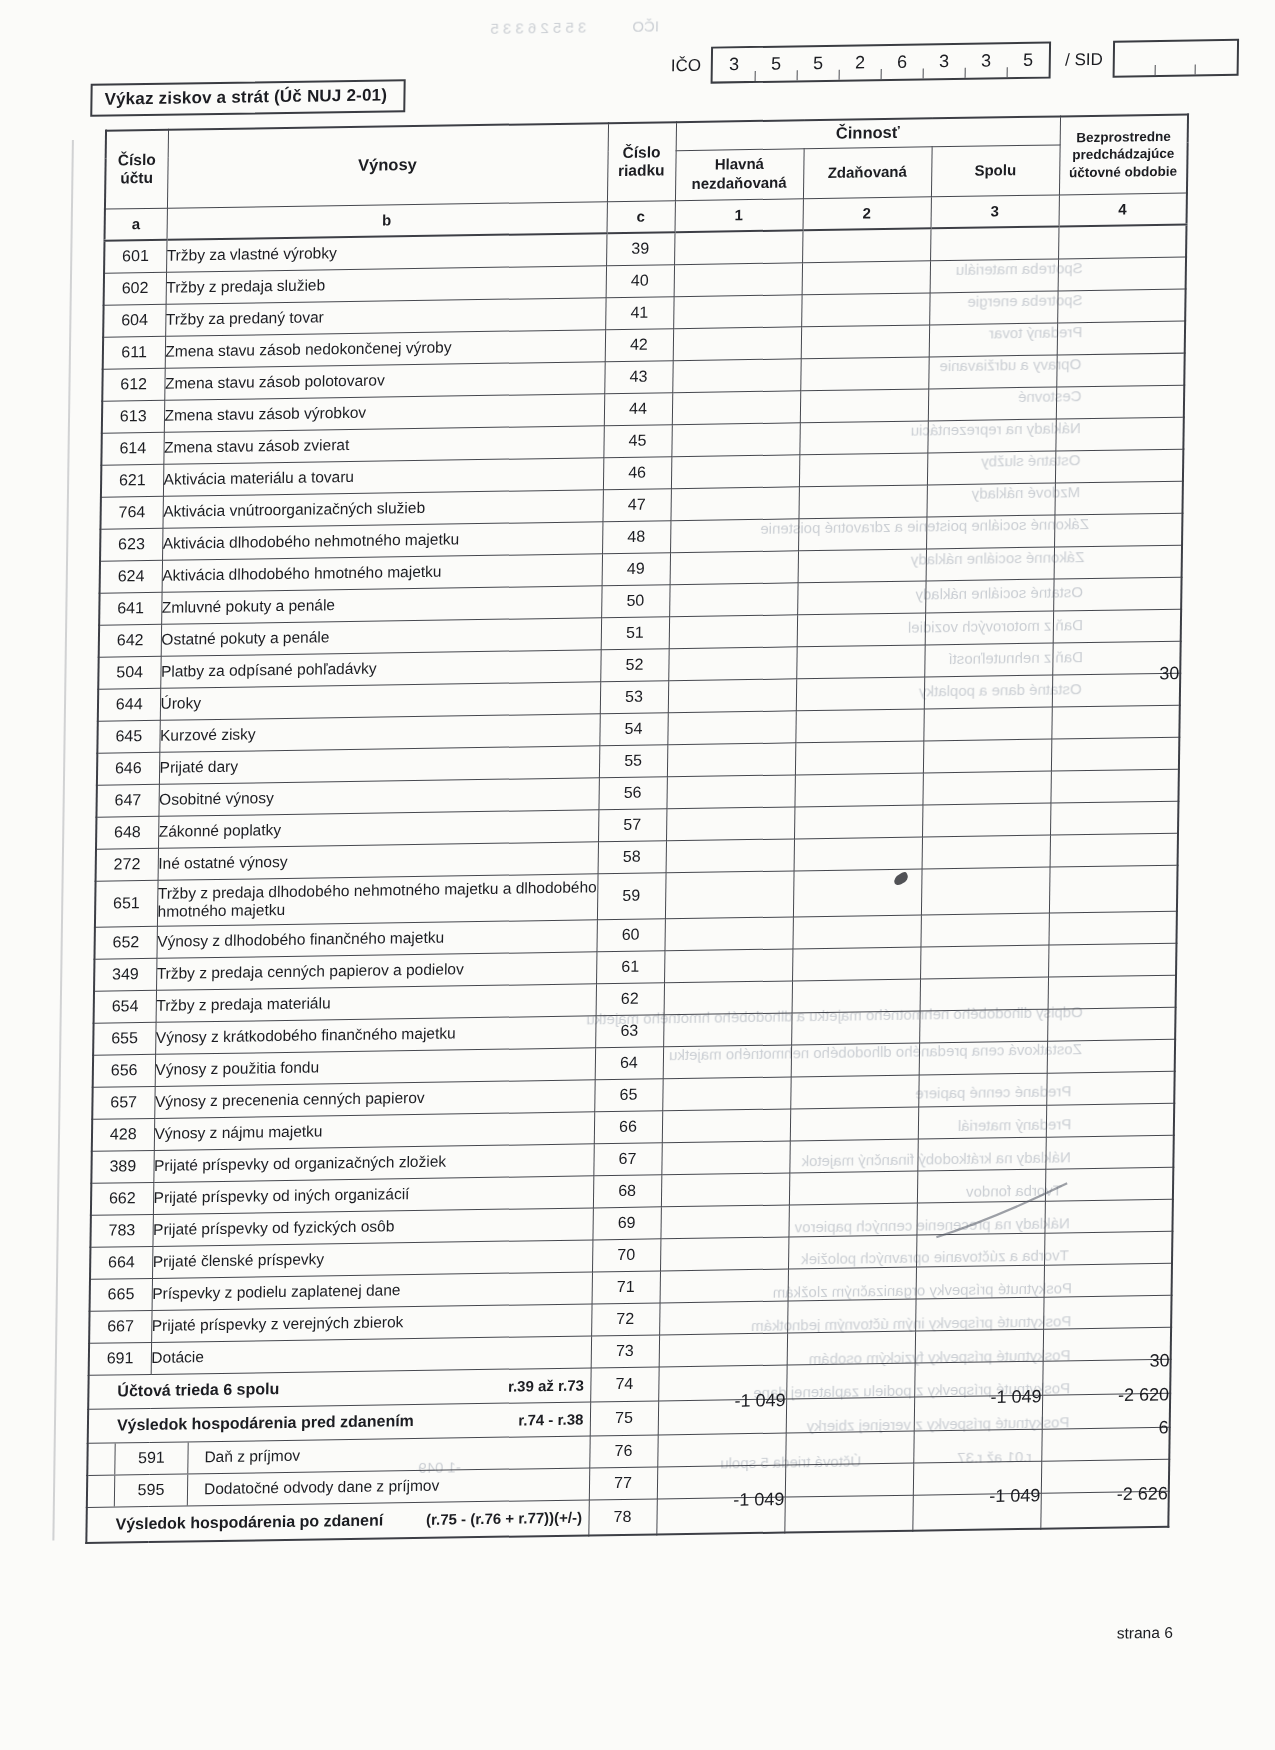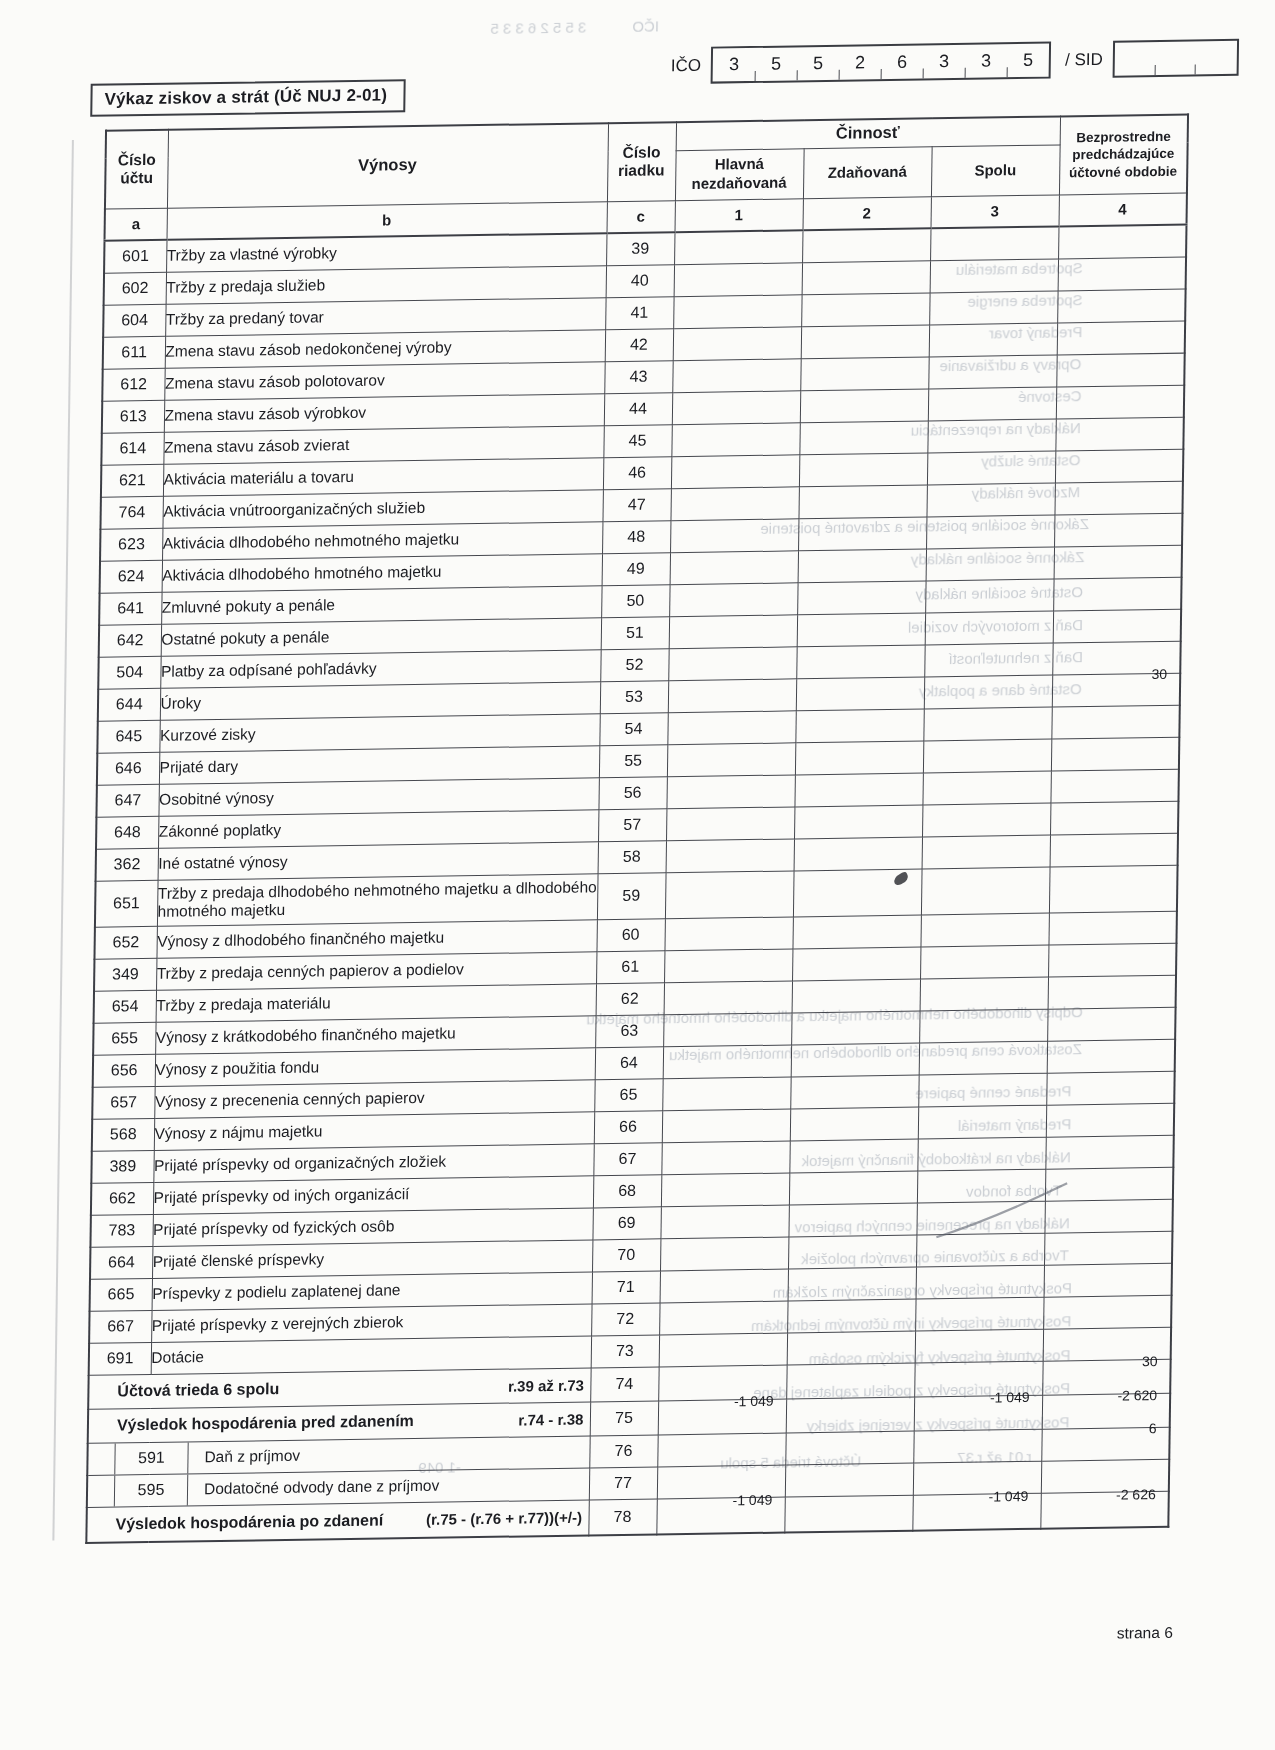"30" td.val .v { font-size: 14px -> 18px; right: 12px -> 0 }
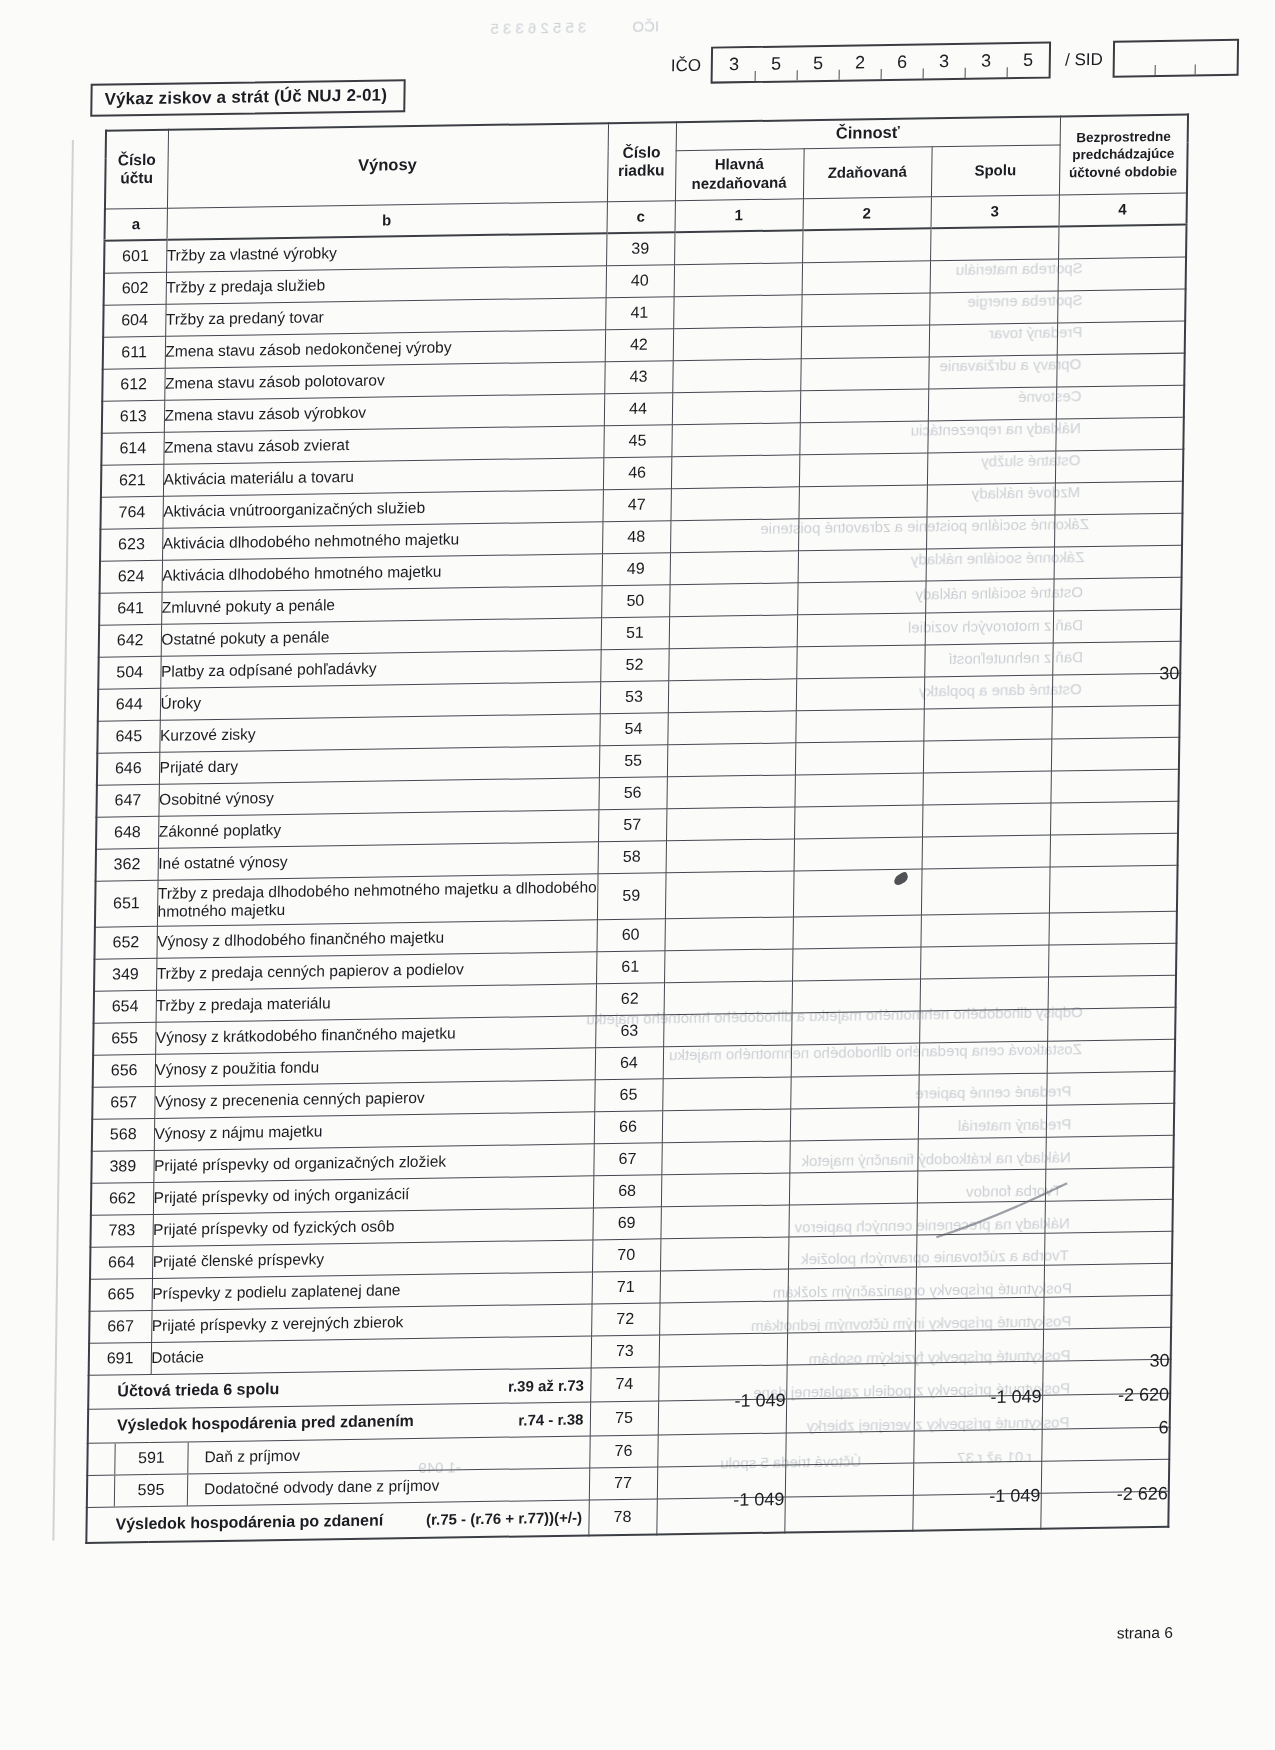"362" td.acc { text: 362 -> 272 }
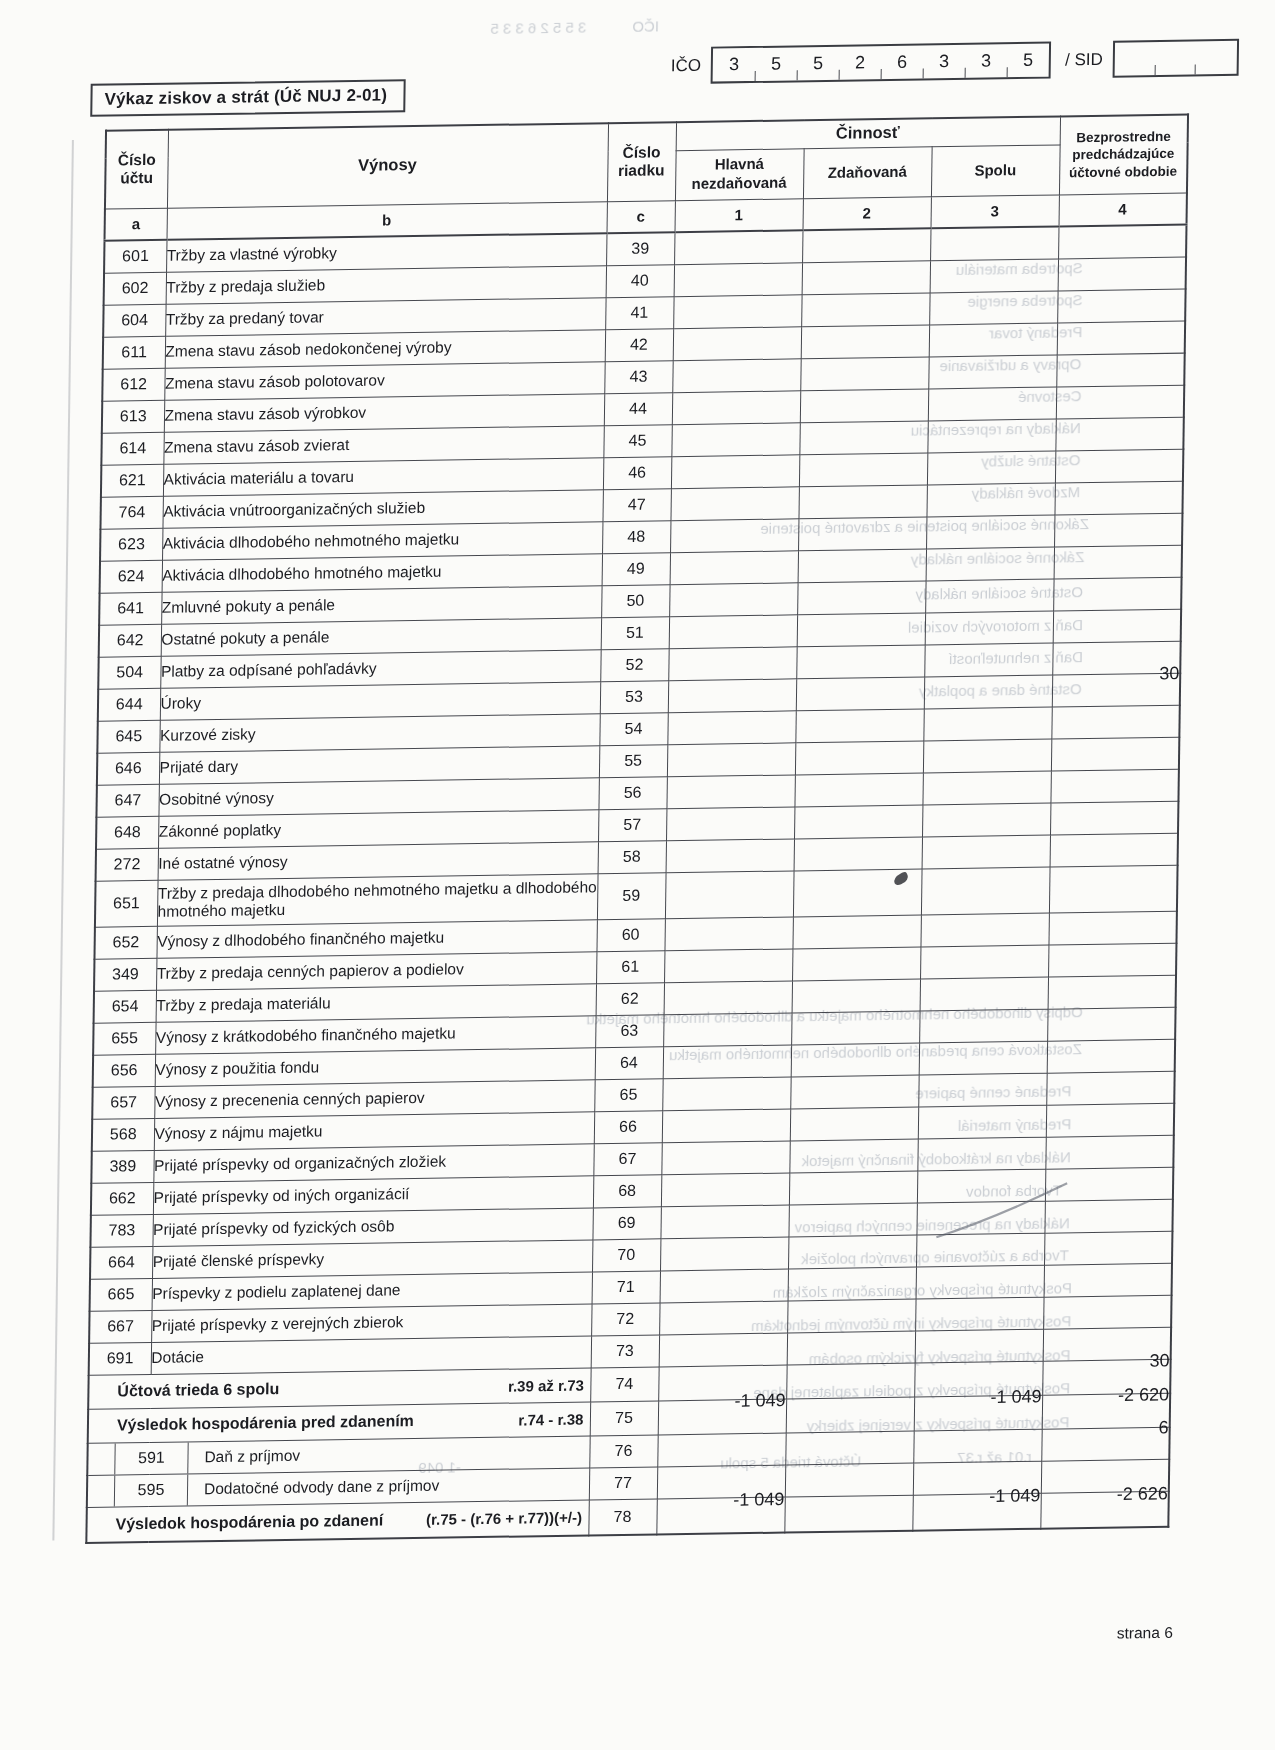"568" td.acc { text: 568 -> 428 }
